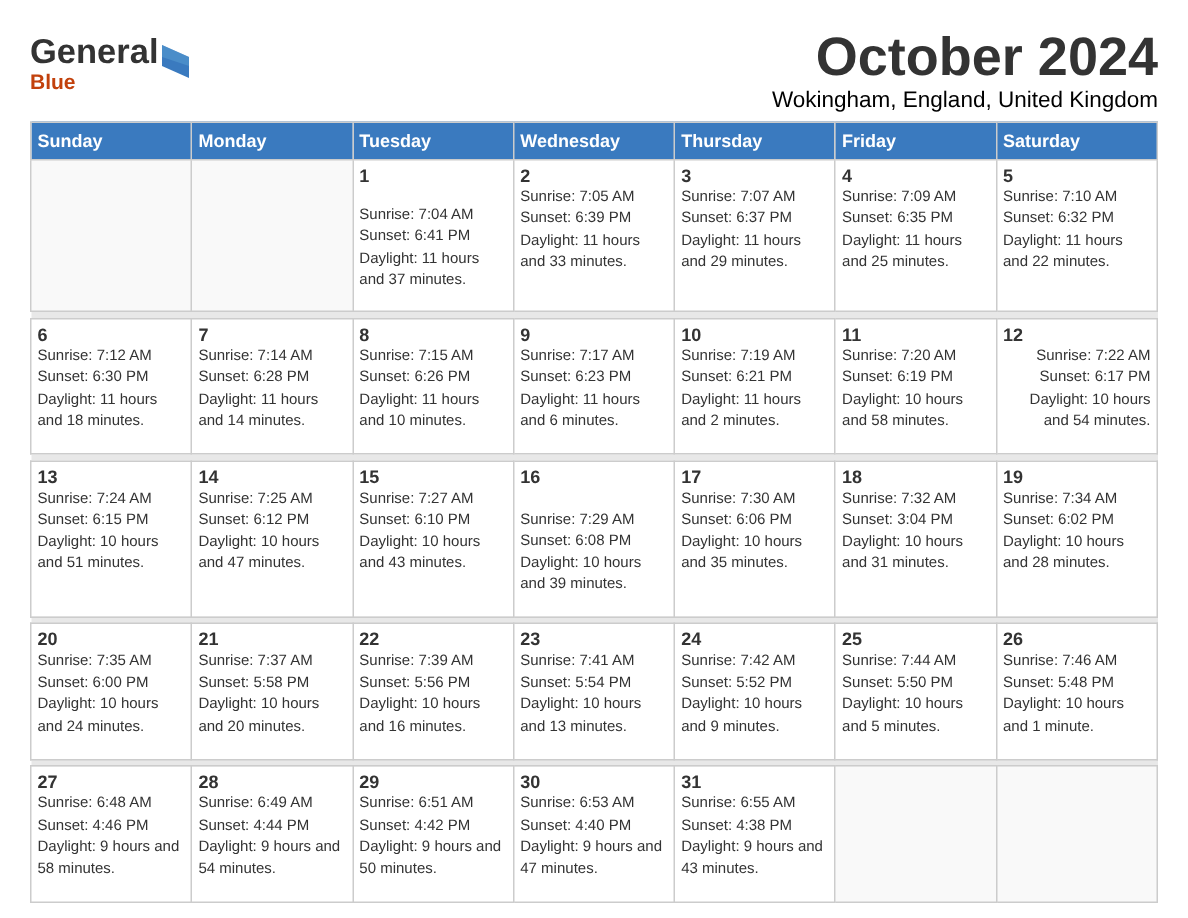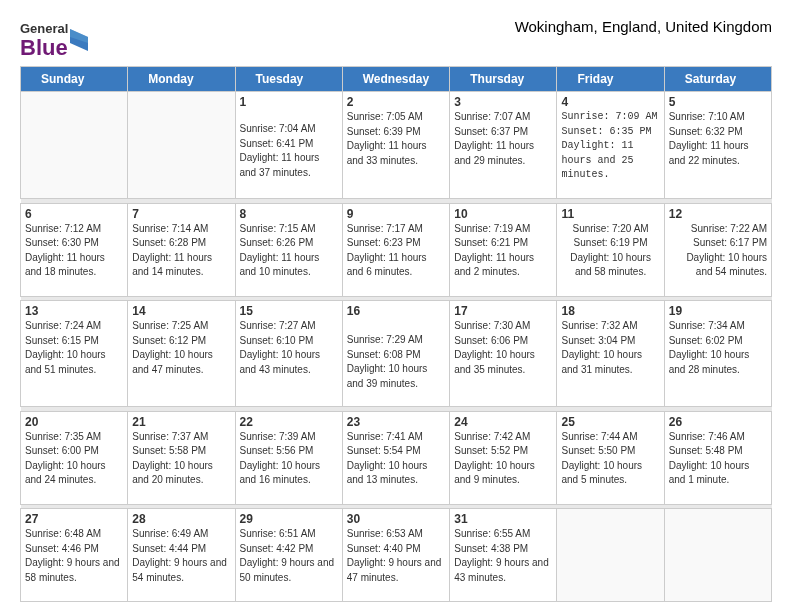"General" .logo-general { font-size: 13px -> 23px }
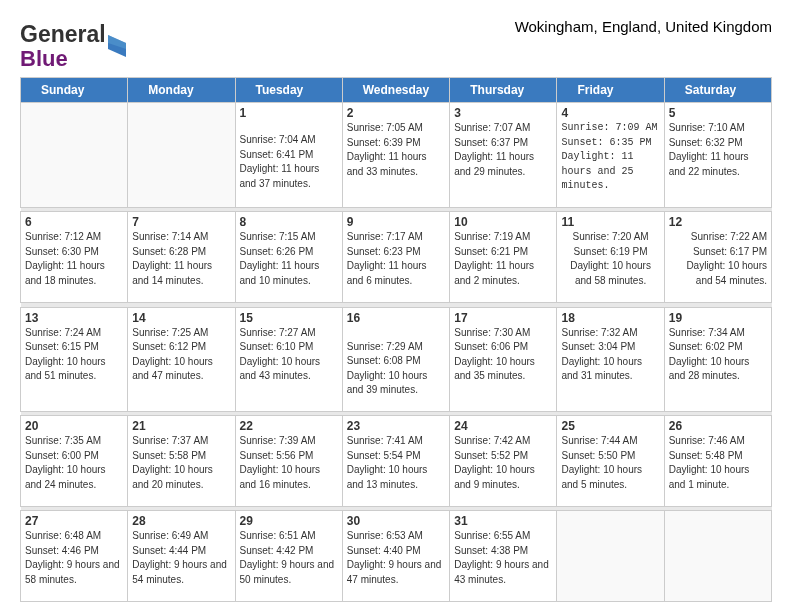"Blue" .logo-blue { color: #701a75 -> #c2410c; font-size: 22px -> 14px }
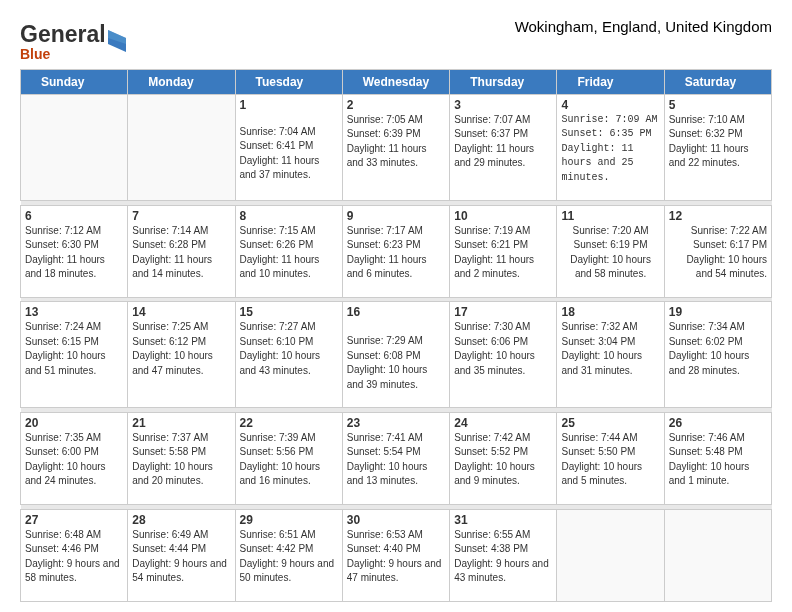"October 2024" div.month-title { html: none -> <div>October 2024</div> }
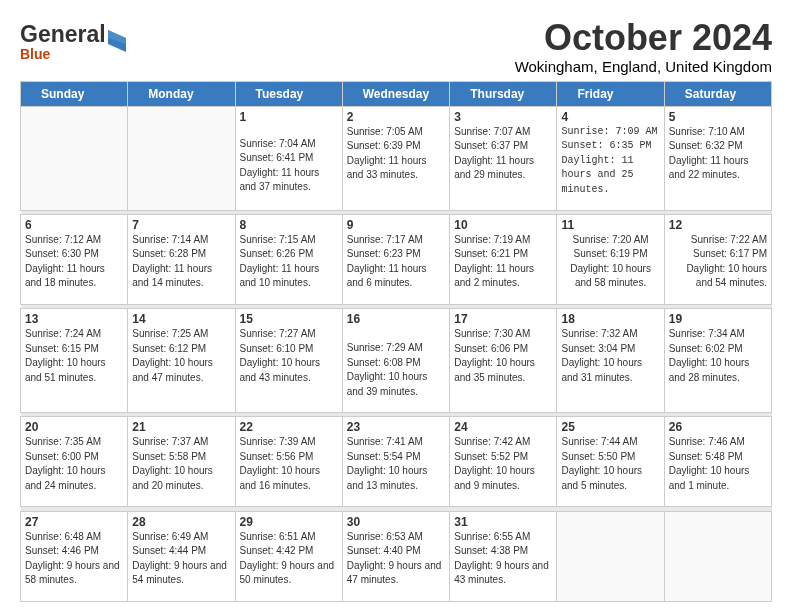"Sunday" .calendar th { padding: 5px 20px -> 5px 4px }
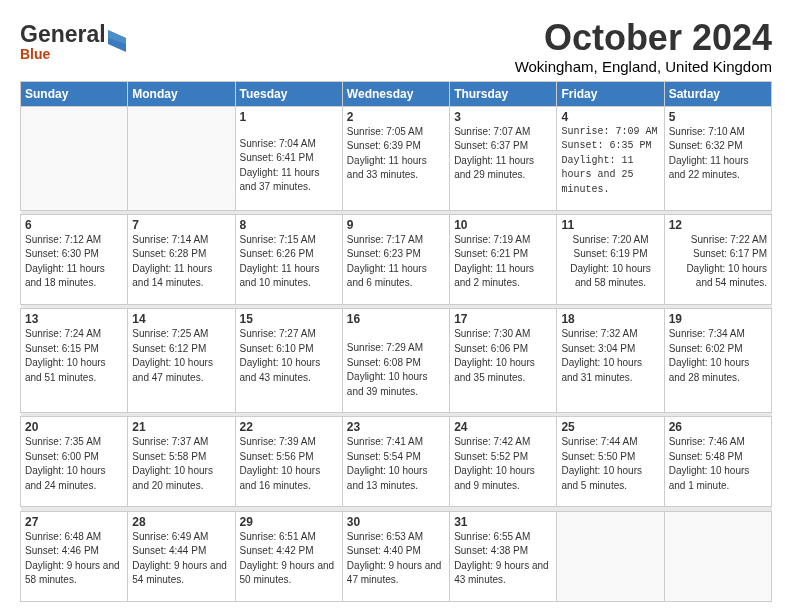"Sunrise: 7:09 AM" div.day-info { font-family: Liberation Mono, monospace -> none }
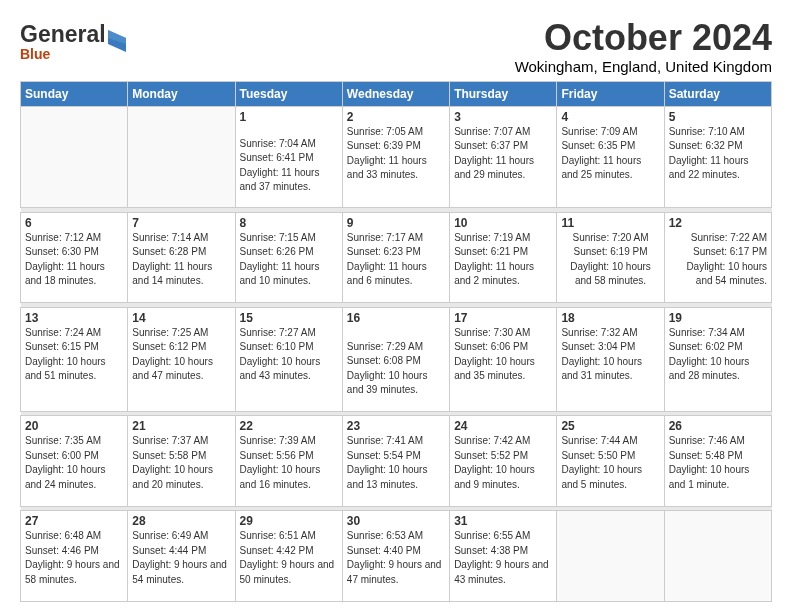"Sunrise: 7:20 AM" div.day-info { text-align: center -> none }
